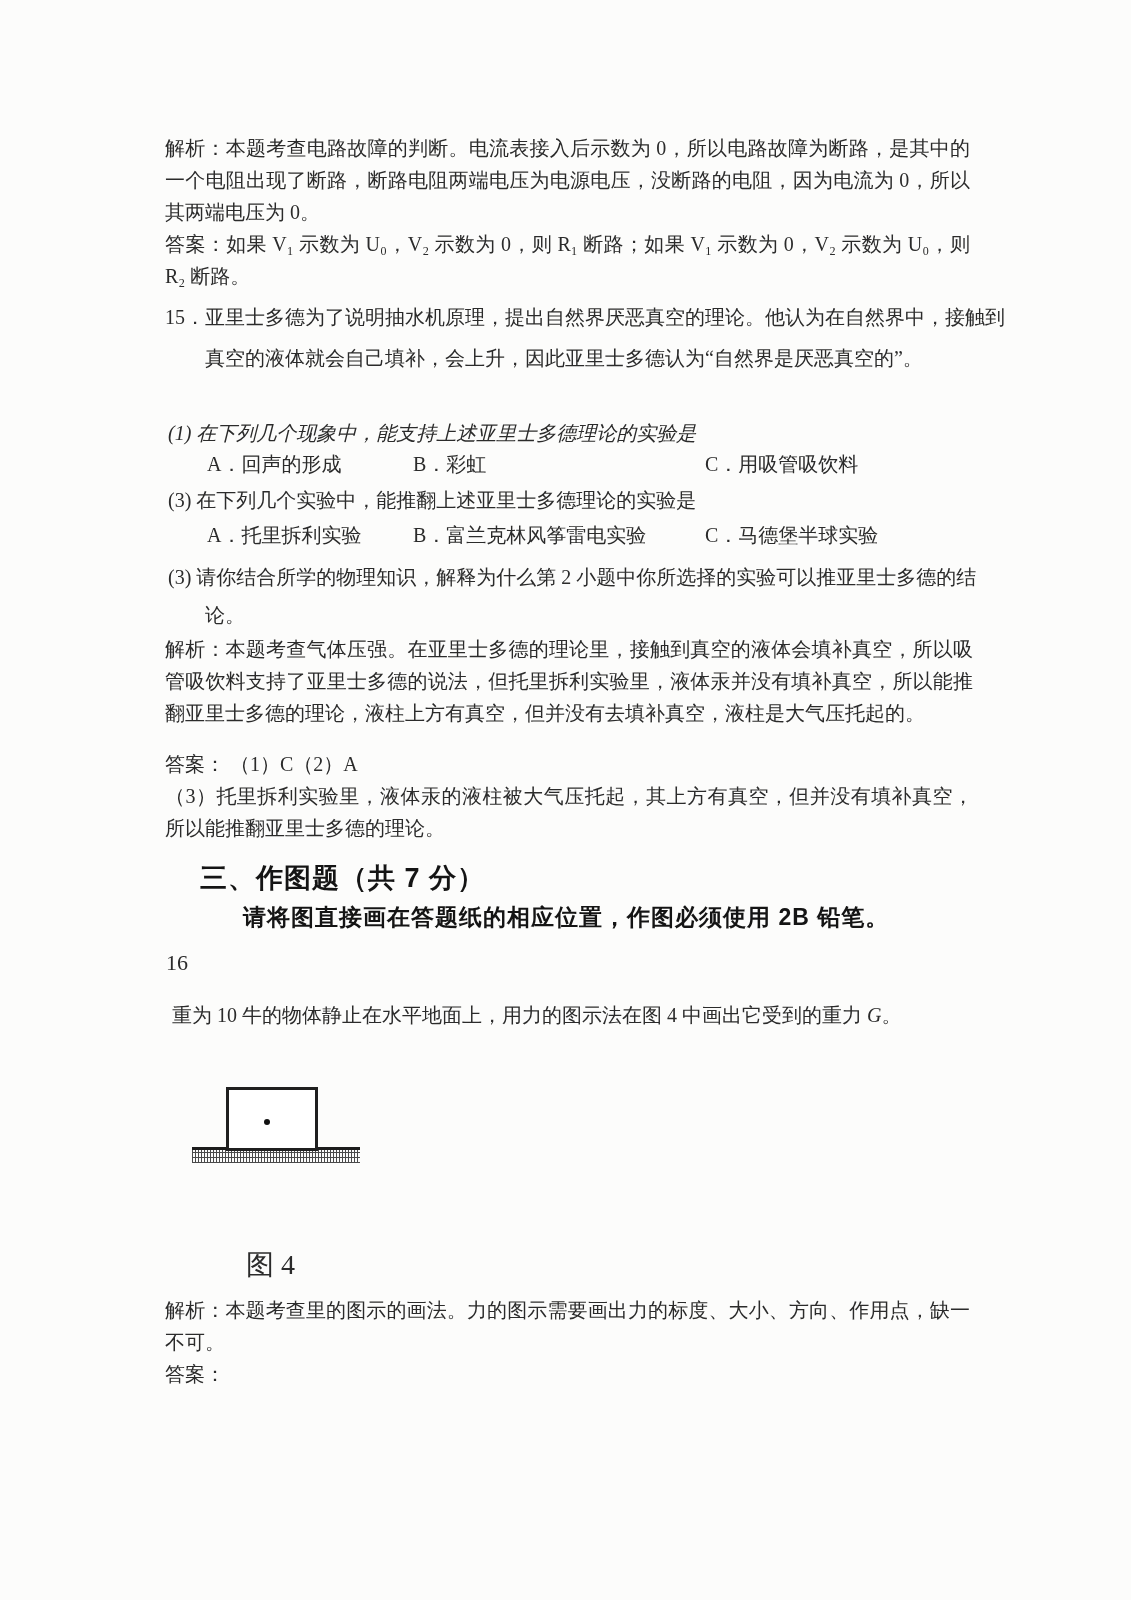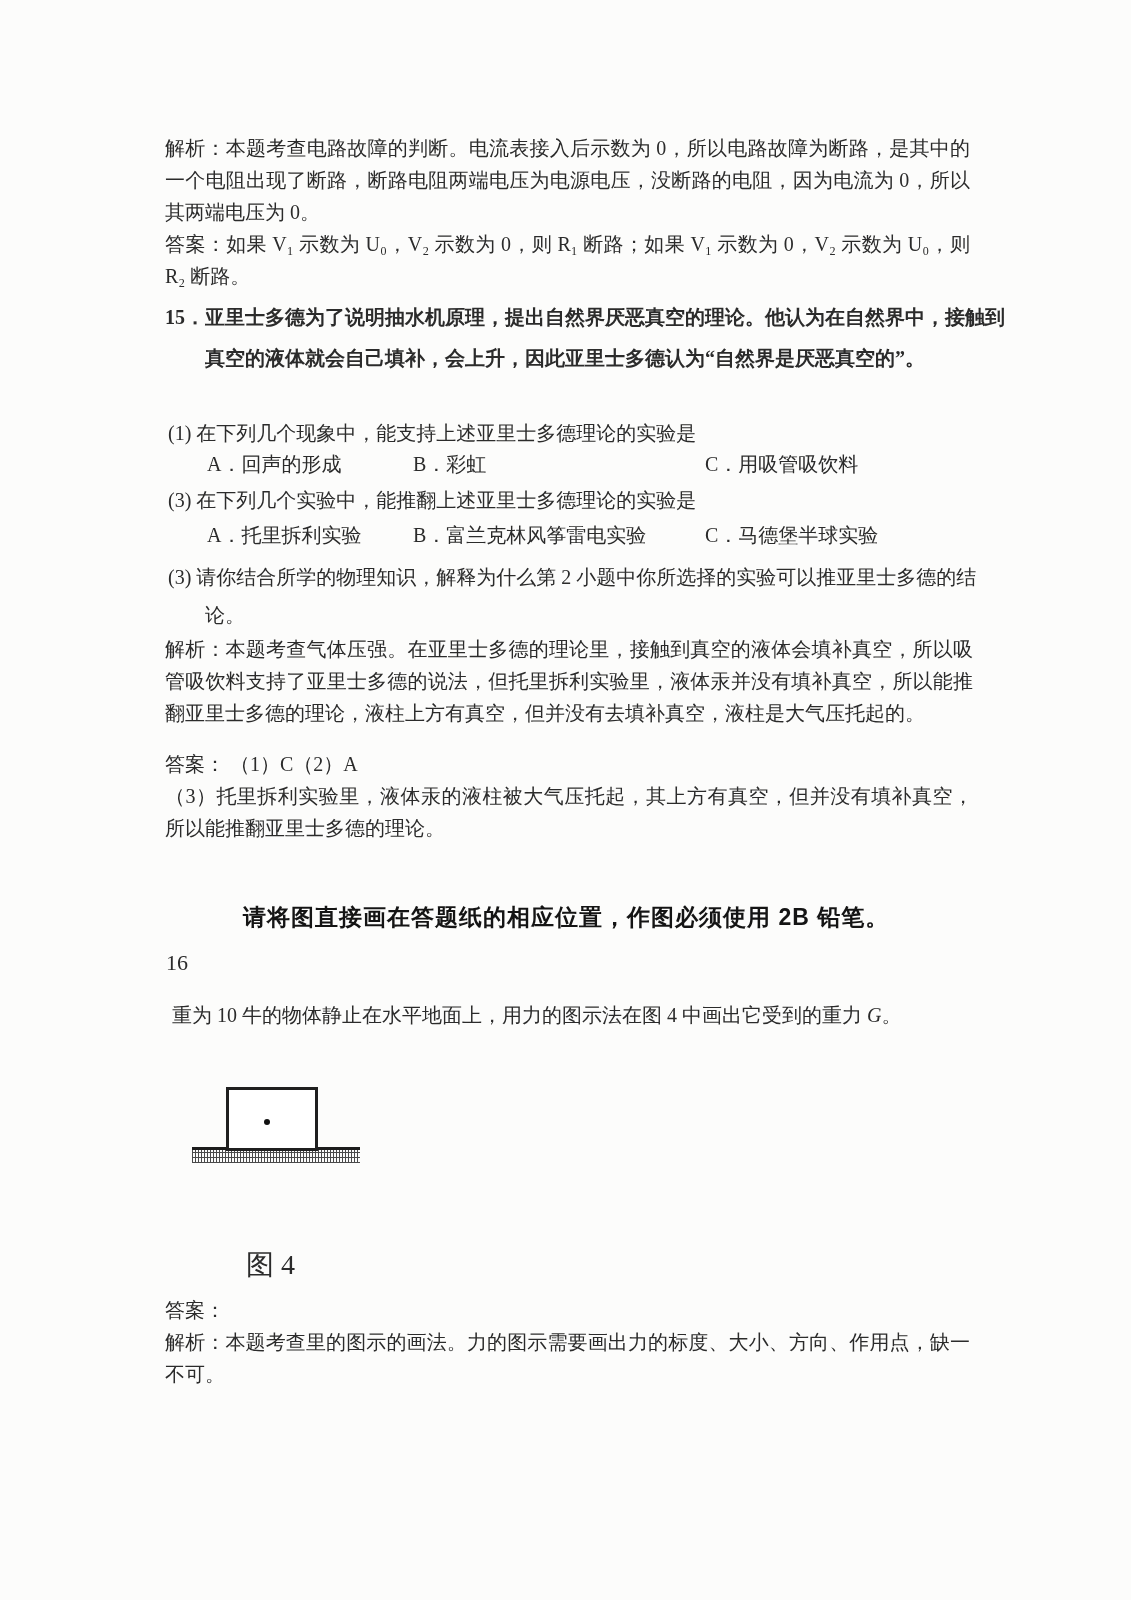"15．亚里士多德为了说明抽水机原理，提出自然界厌恶真空的理论。他认为在自然界中，" .q-block { font-weight: bold -> none }
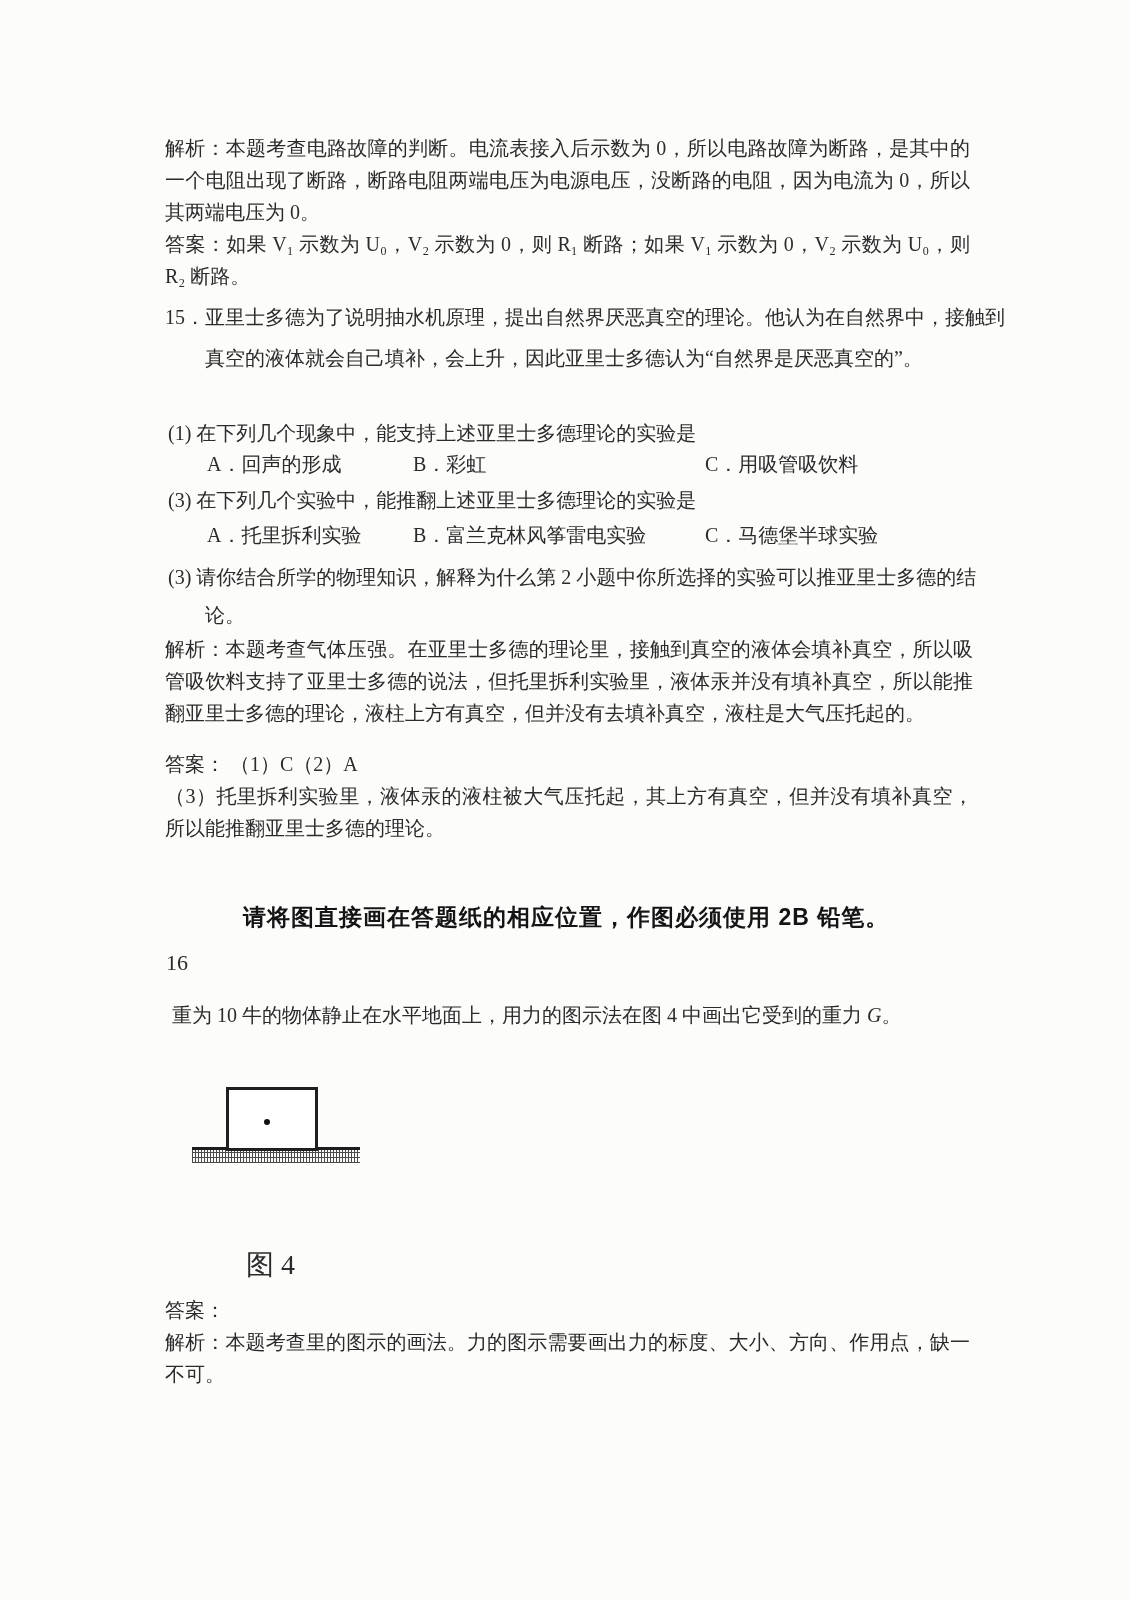"(1) 在下列几个现象中，能支持上述亚里士多德理论的实验是" div.abs { font-style: none -> italic }
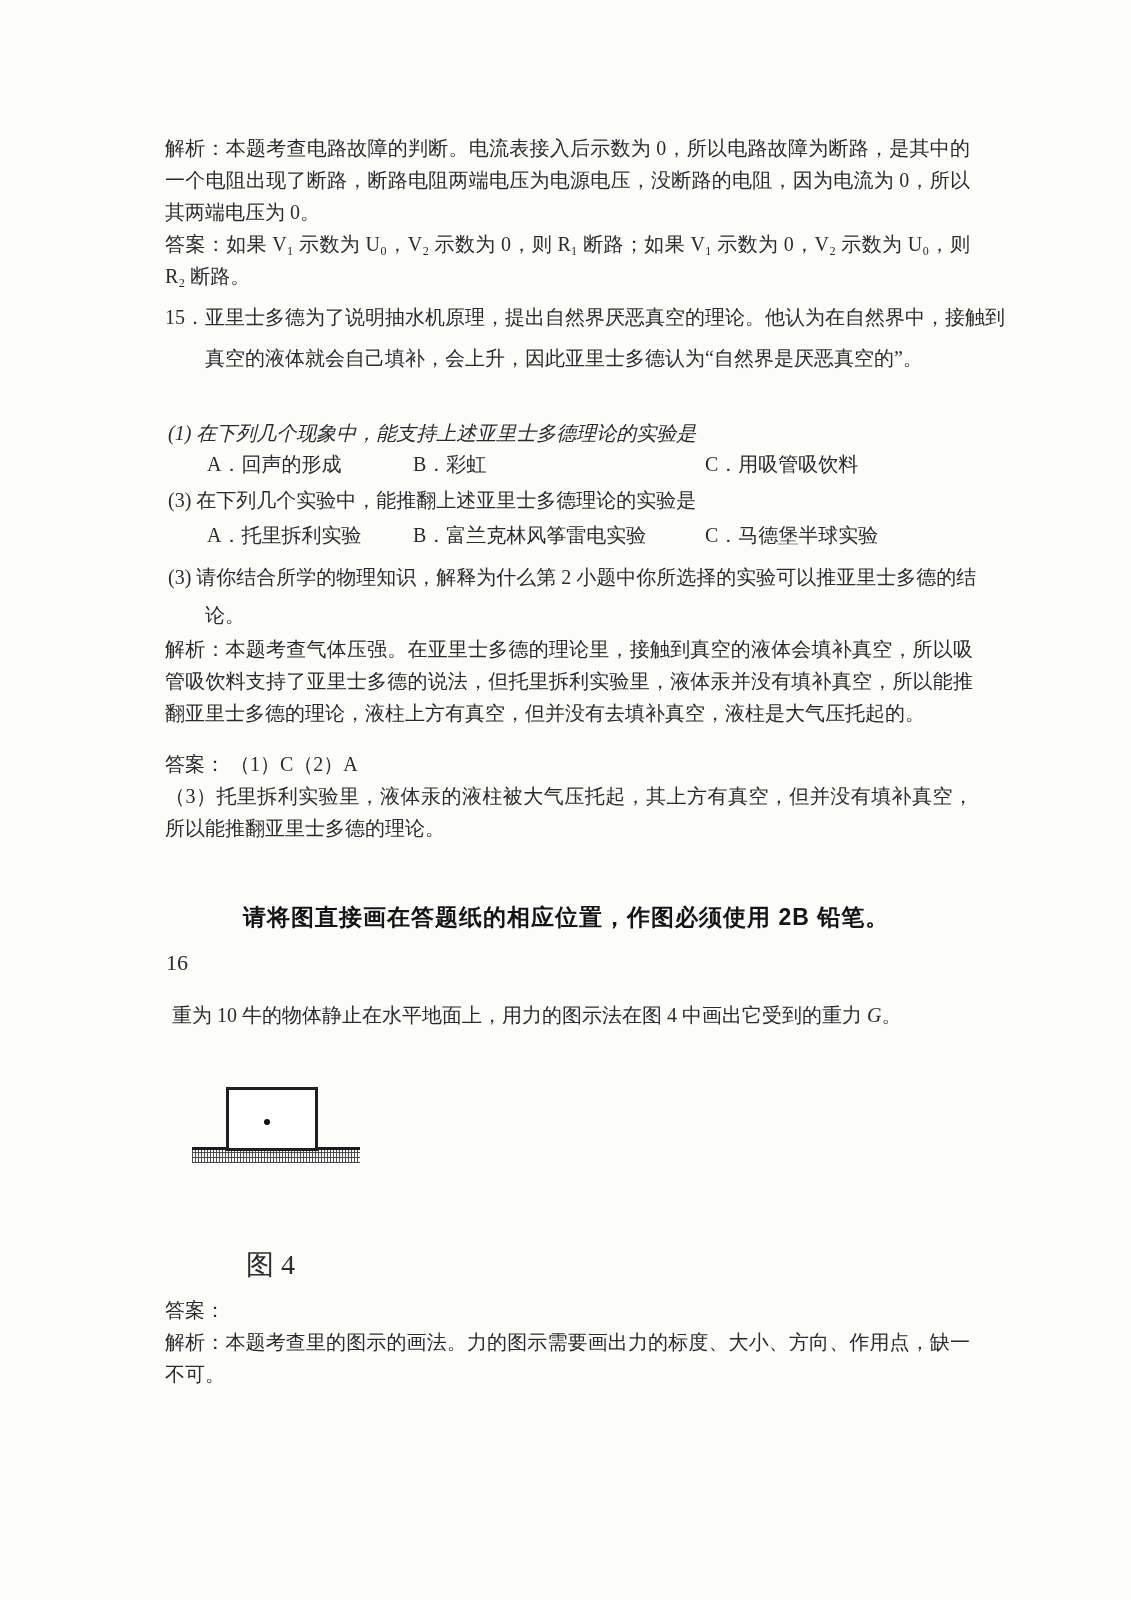"三、作图题（共 7 分）" div.abs { html: none -> <div>三、作图题（共 7 分）</div> }
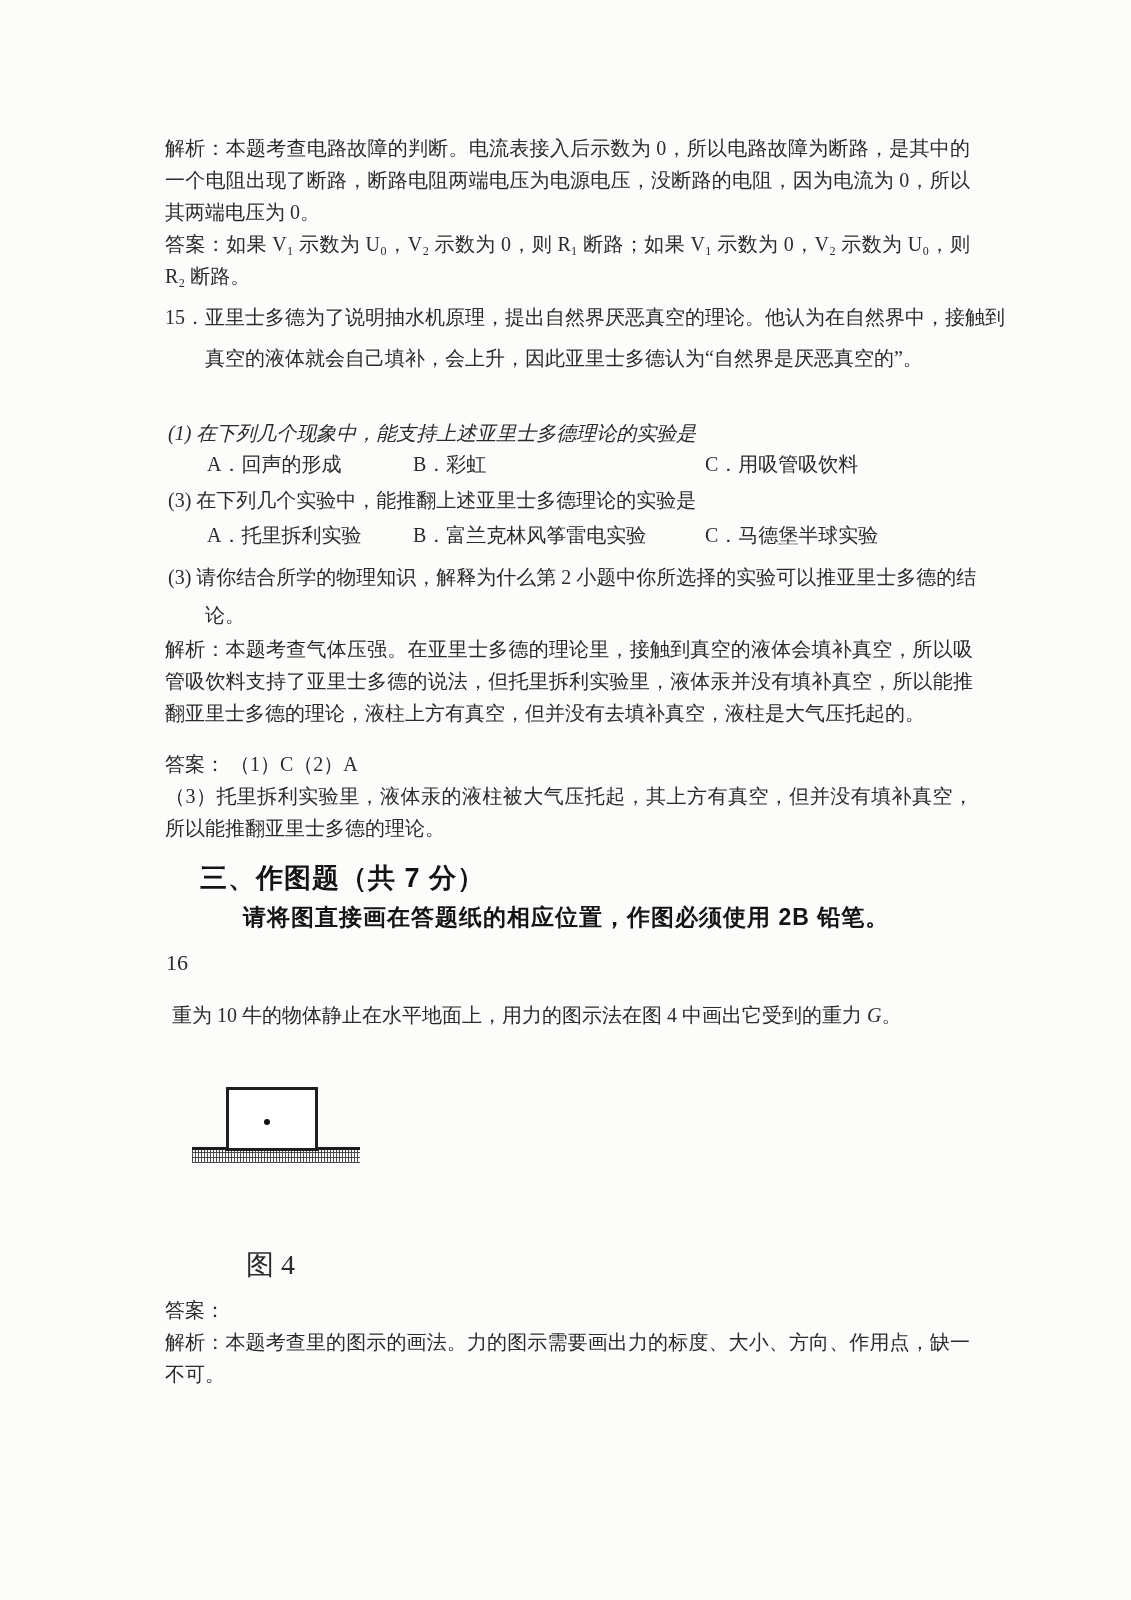"答案：" p { order: before "解析：本题考查里的图示的画法。力的图示需要画出力的标度、大小、方向、作用点，缺一" -> after "解析：本题考查里的图示的画法。力的图示需要画出力的标度、大小、方向、作用点，缺一" }
